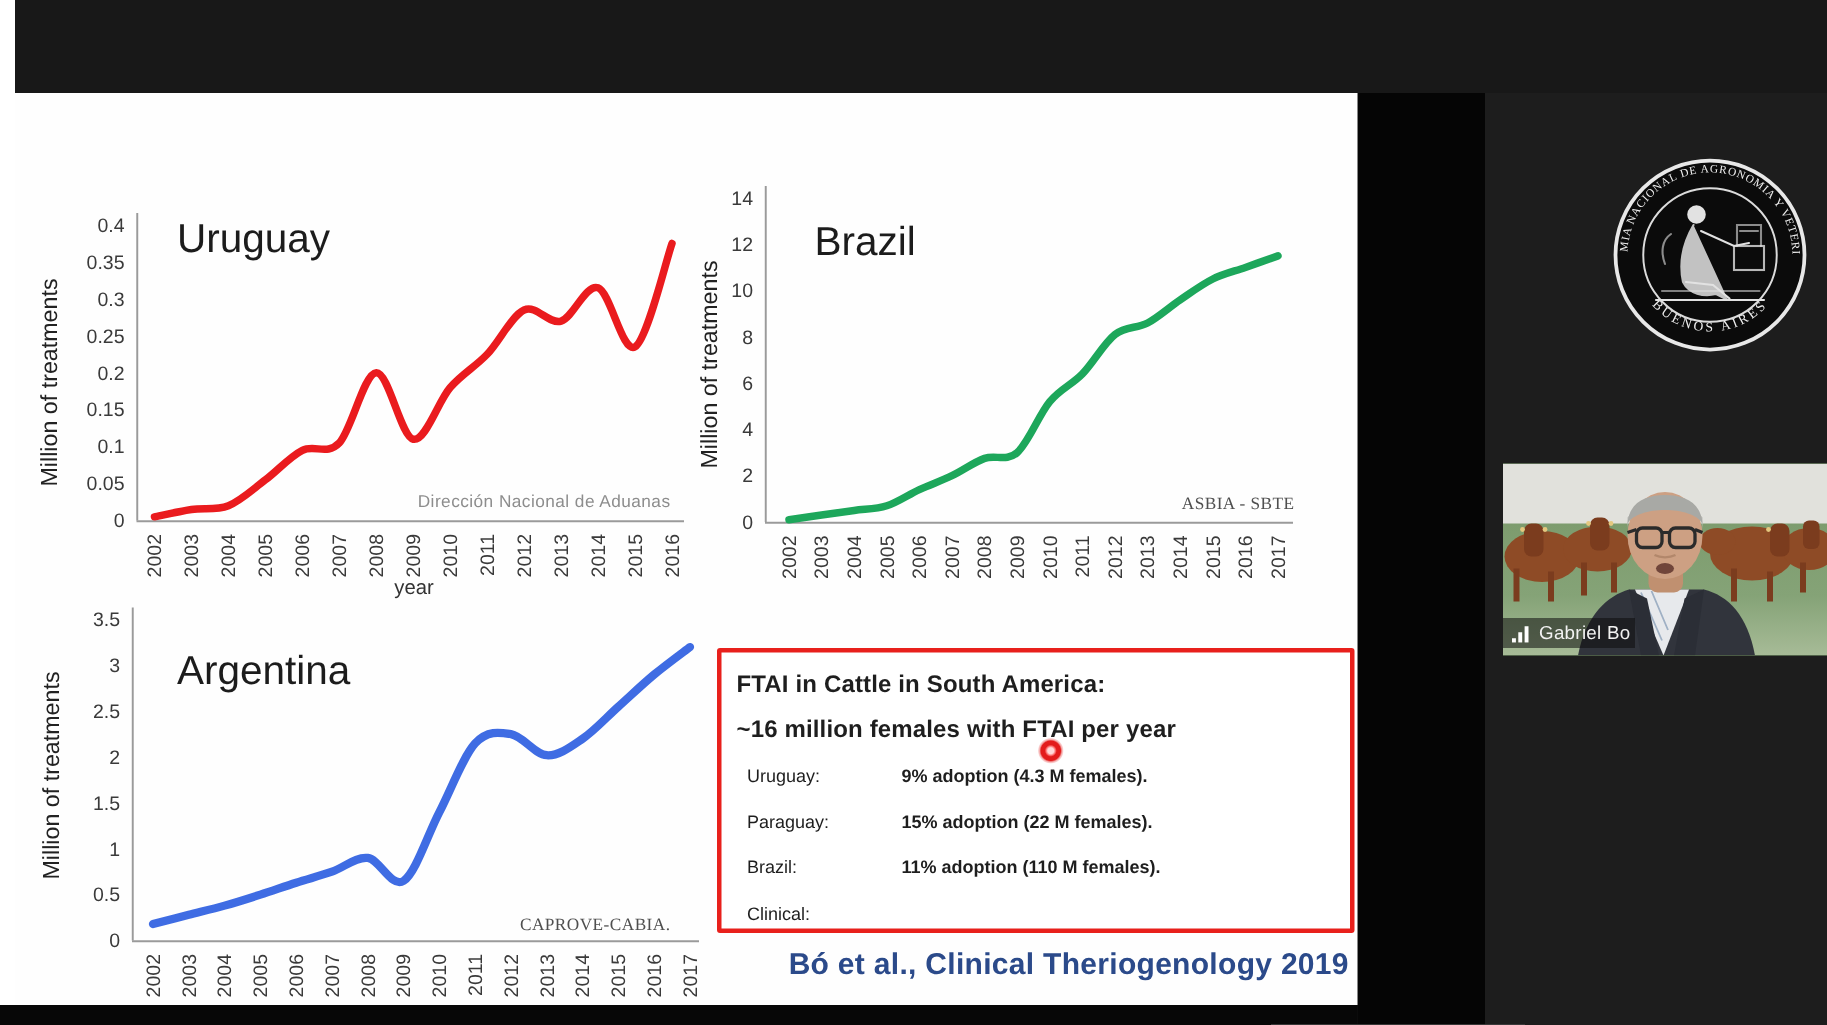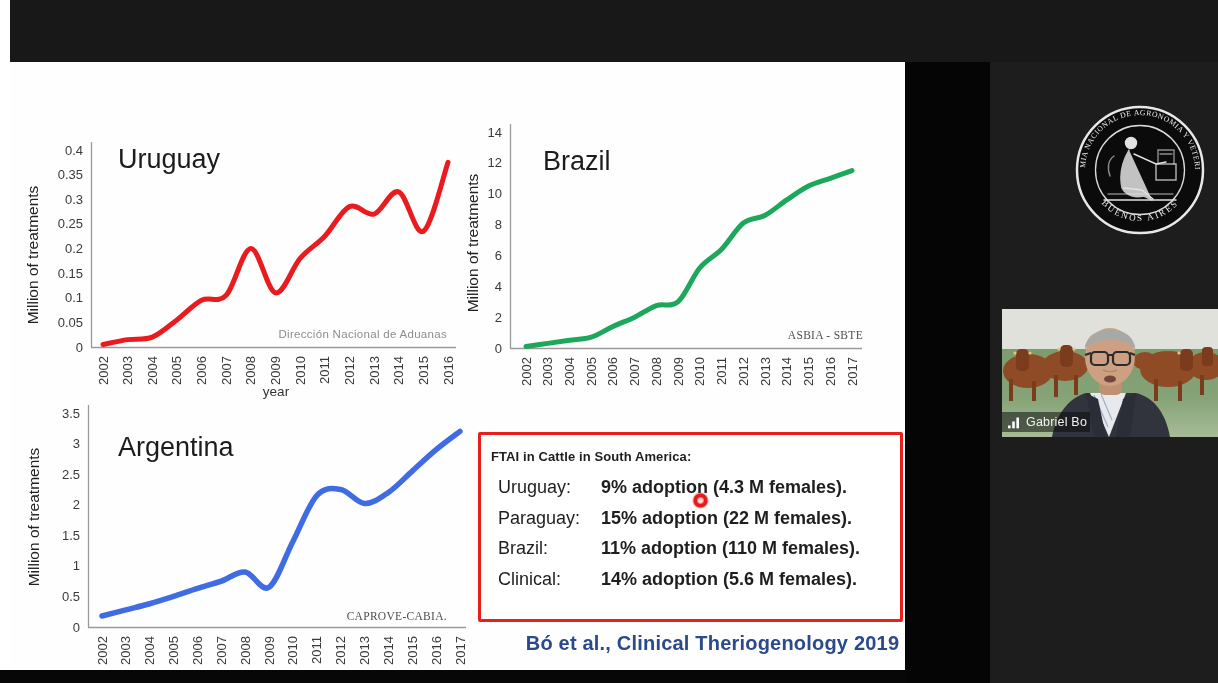"FTAI in Cattle in South" .statsbox .bold-line { font-size: 13px -> 16px }
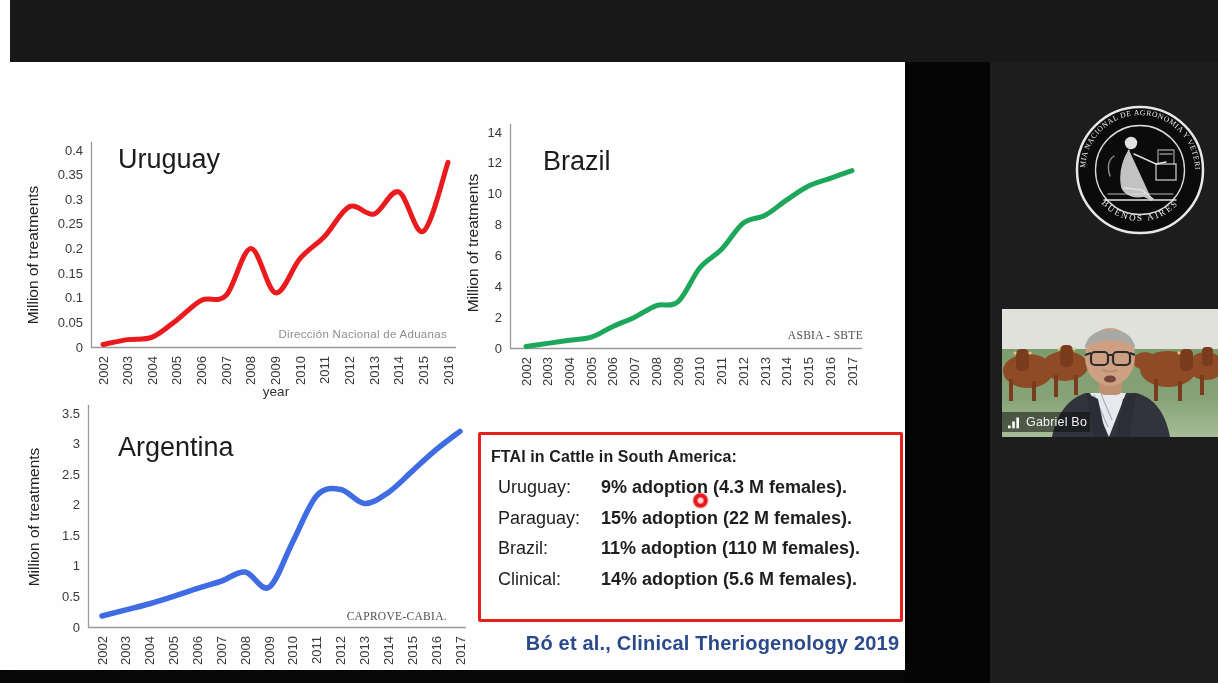"~16 million females with FTAI" div.bold-line { html: none -> <div>~16 million females with FTAI per year</div> }
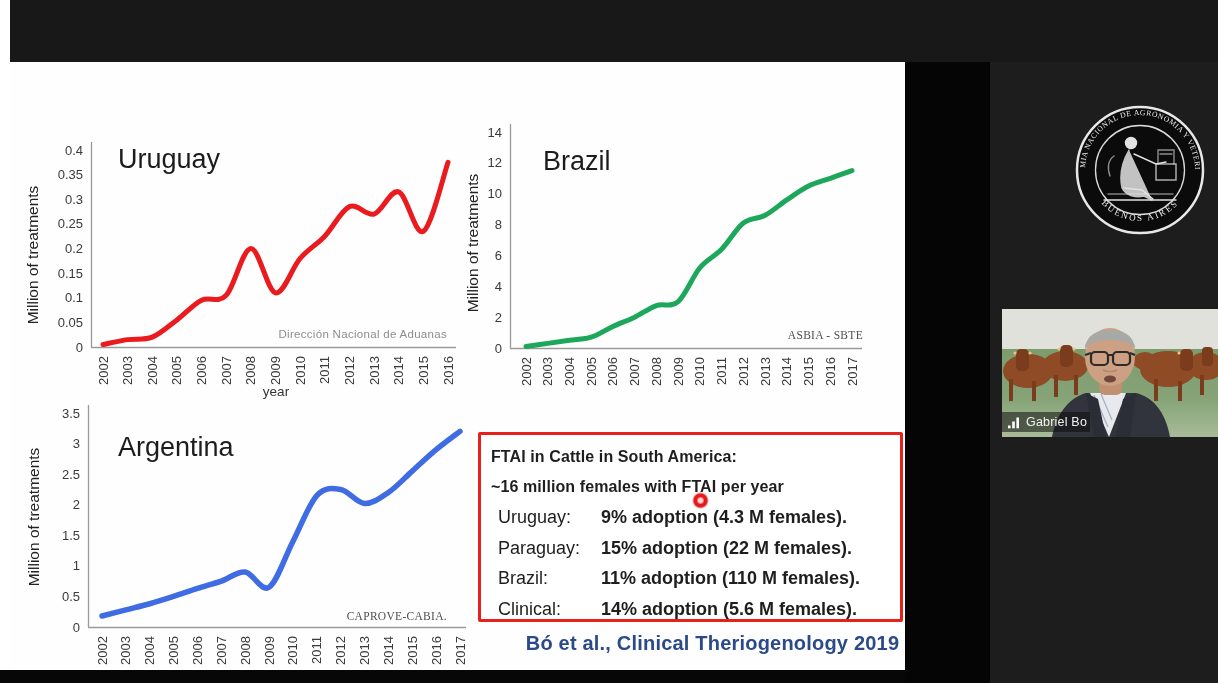"Uruguay:" .stats-row { font-size: 18px -> 12px }
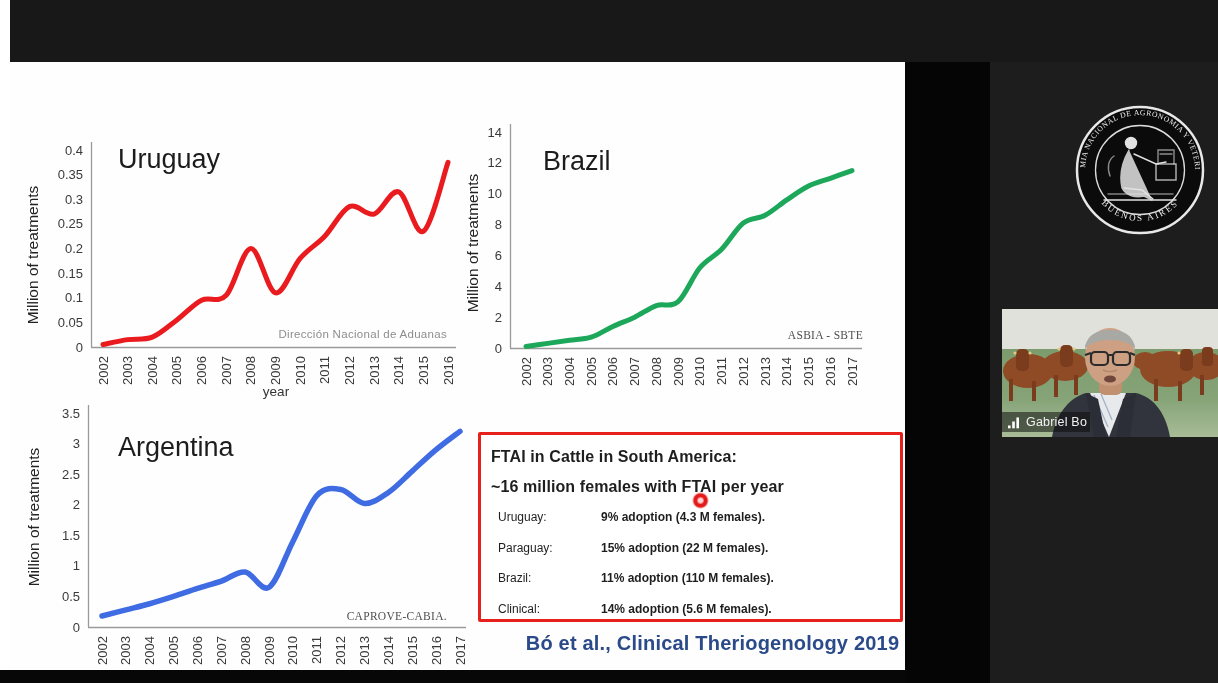"14% adoption (5.6 M females)." span.stat { html: <span>14% adoption (5.6 M females).</span> -> none }
